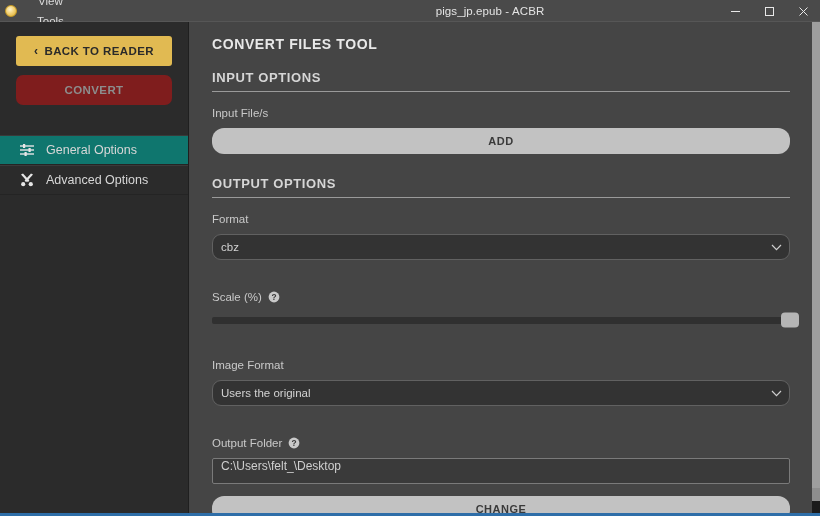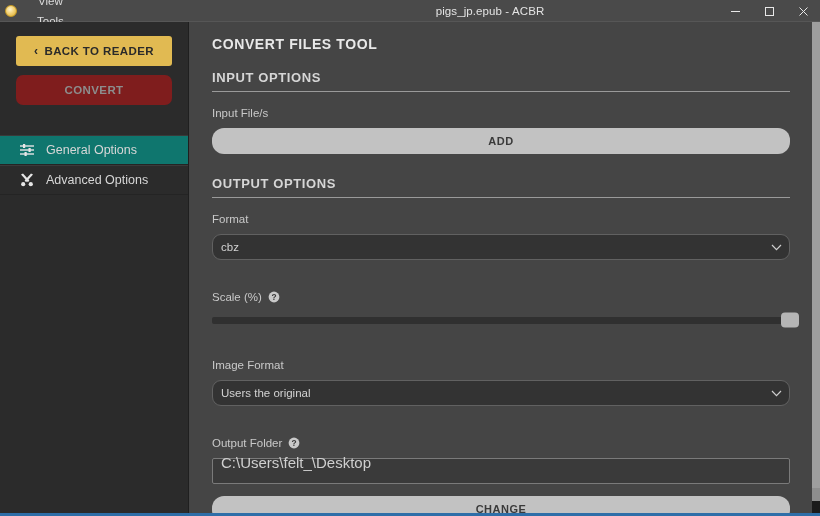"C:\Users\felt_\Desktop" .text-input { align-items: flex-end -> flex-start; font-size: 15px -> 12px; padding: 12px 8px -> 0 8px }
